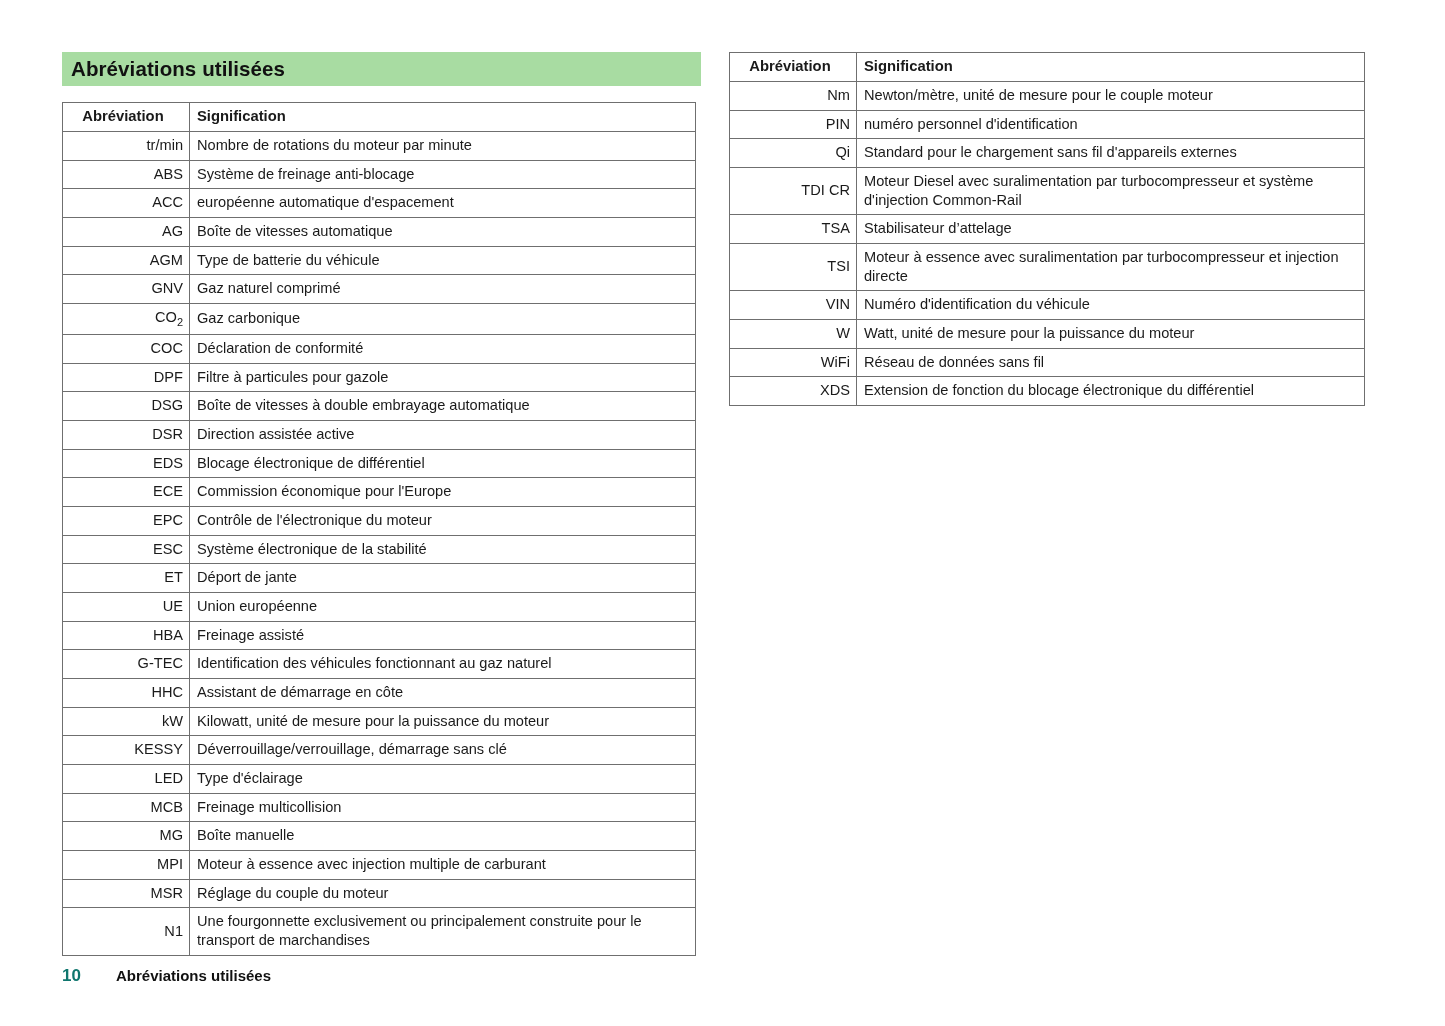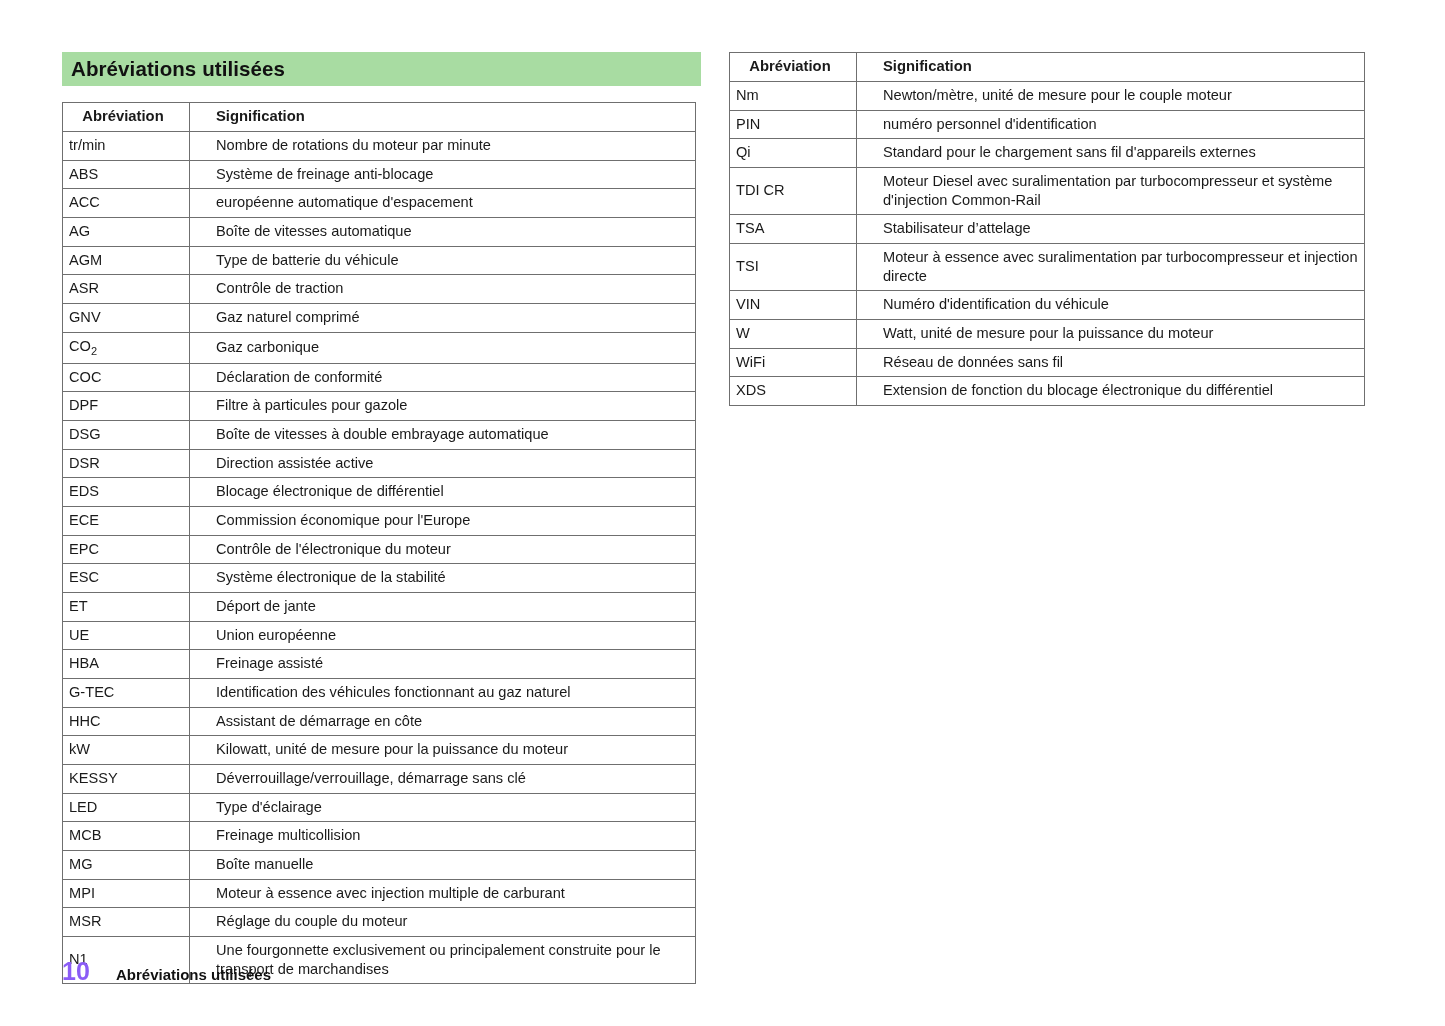"Signification" table.abbr th.c-mean, table.abbr td.c-mean { padding-left: 26px -> 7px }
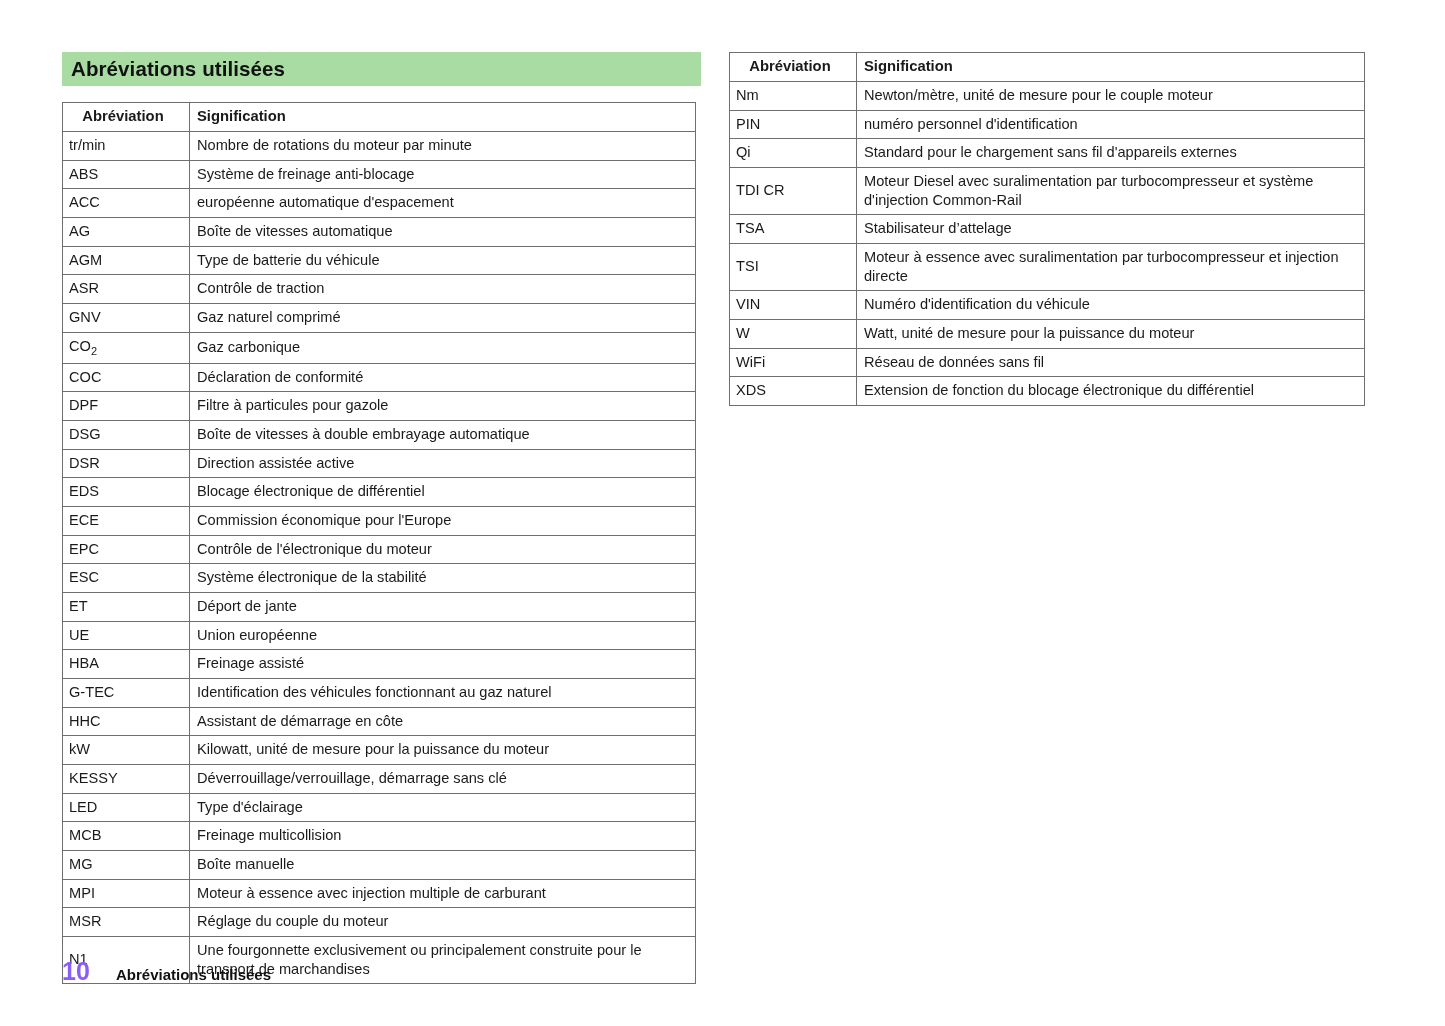"Nm" table.abbr th.c-abbr, table.abbr td.c-abbr { text-align: left -> right }
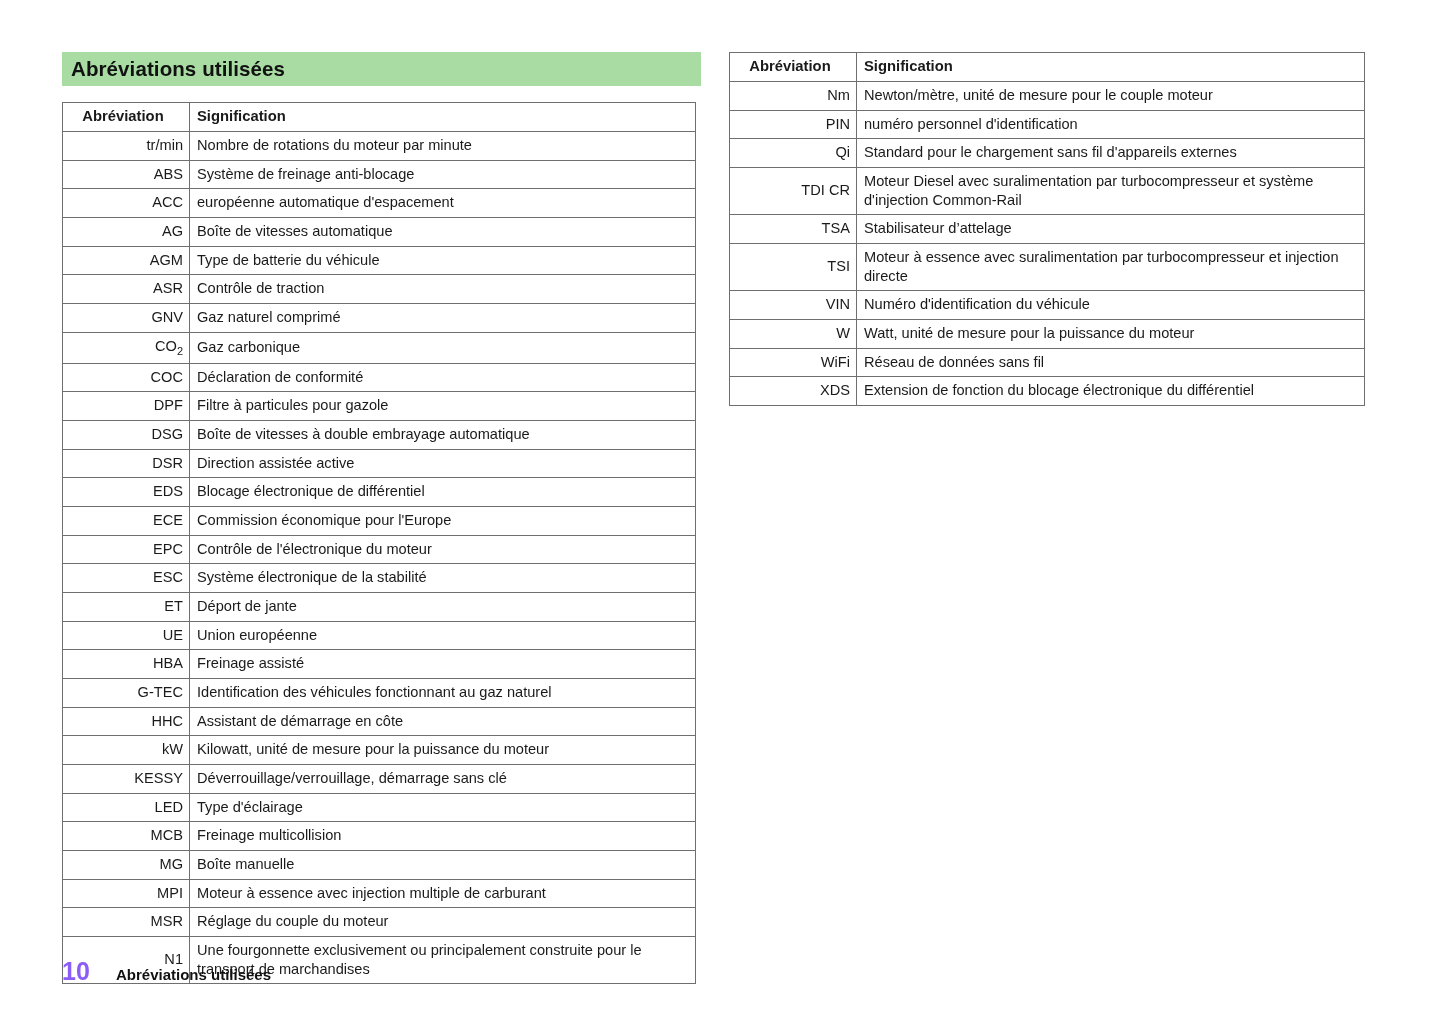"ASR" tr { html: <tr> <td>ASR</td> <td>Contrôle de traction</td> </tr> -> none }
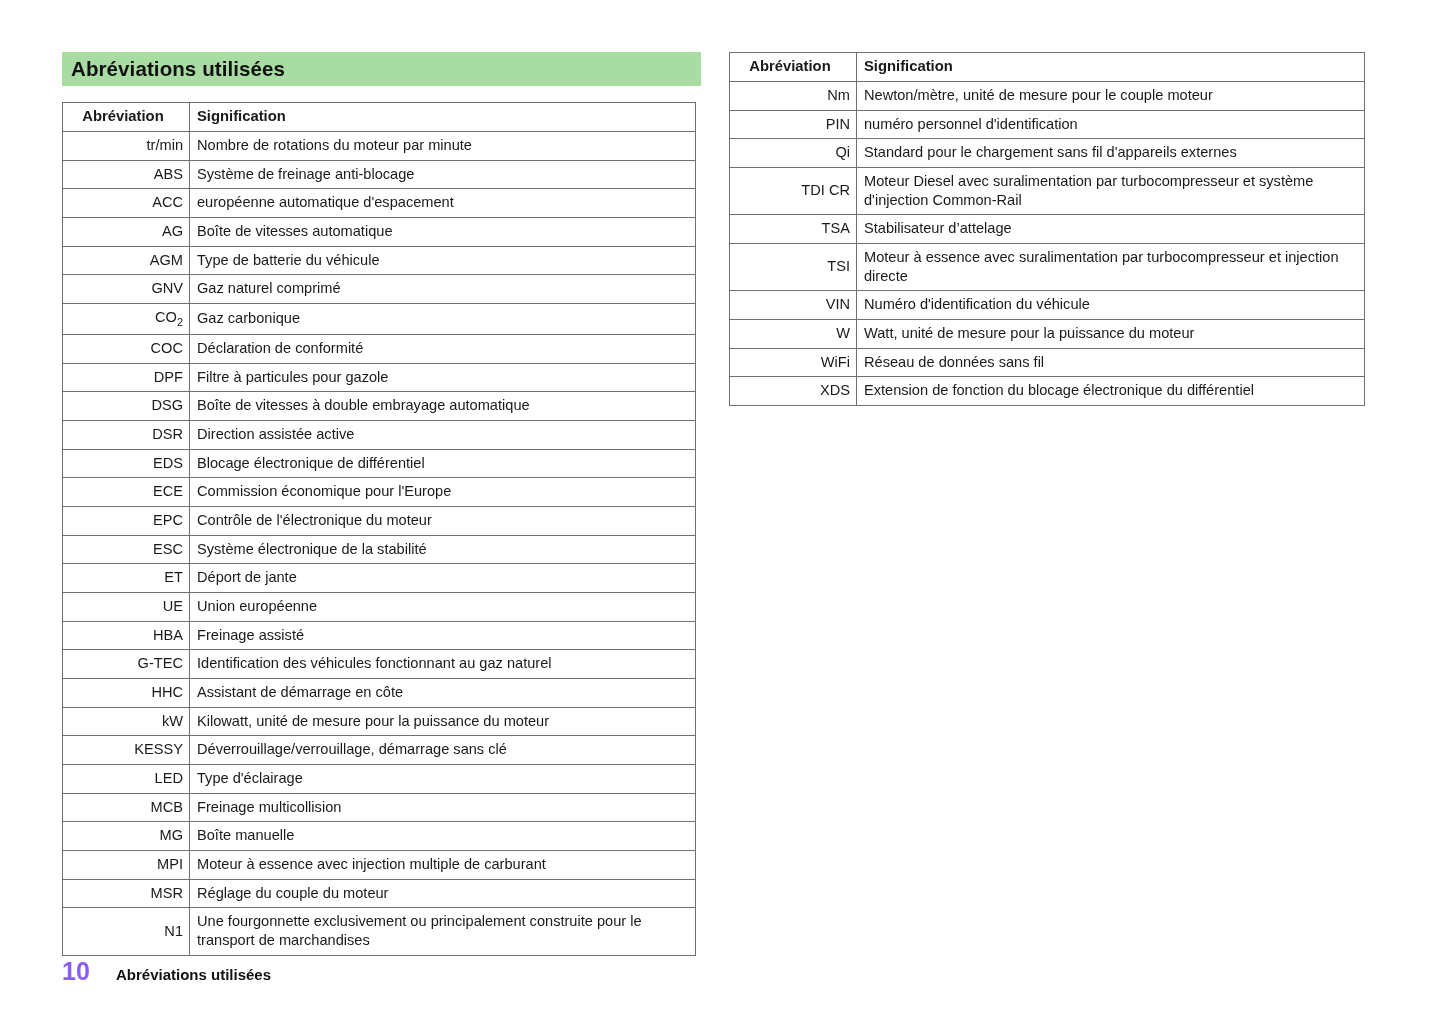"10" .footer .pgnum { color: #8b5cf6 -> #0f766e; font-size: 25px -> 17px }
